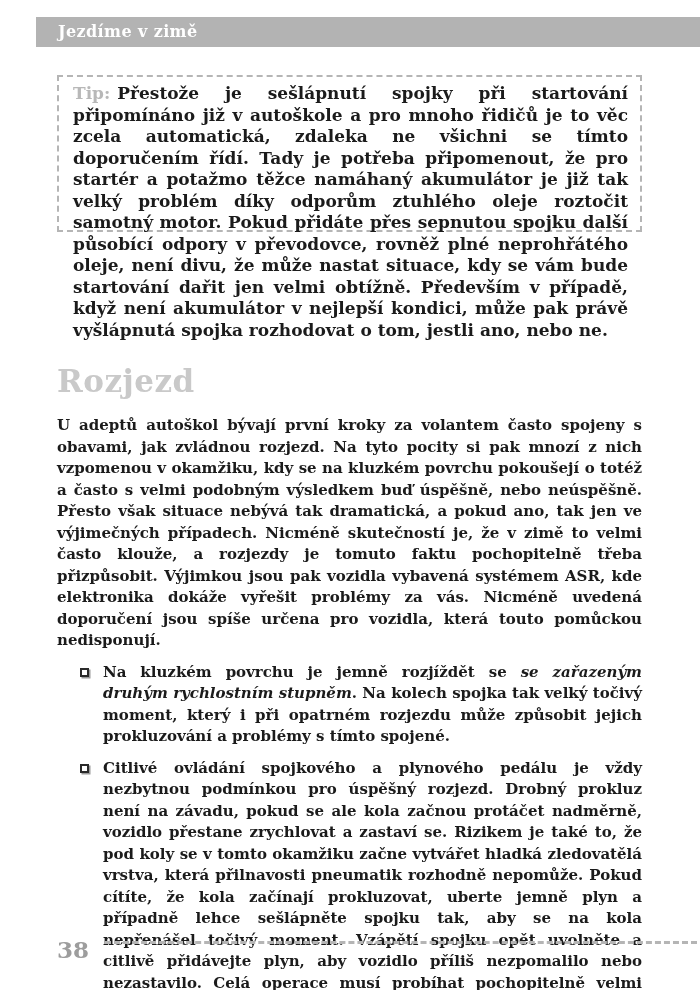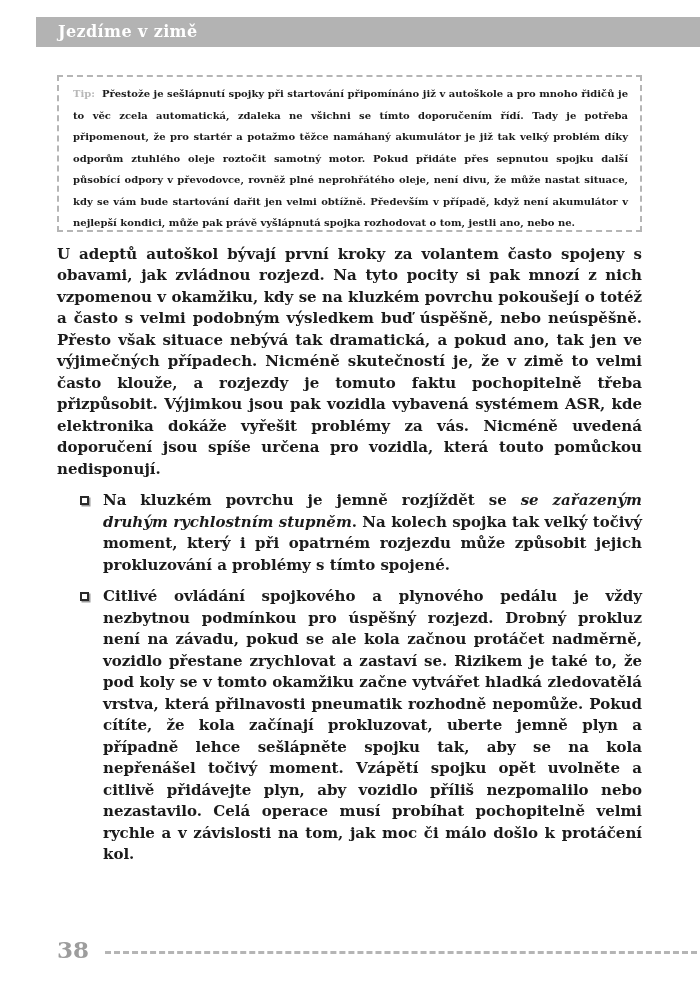"Tip: Přestože je sešlápnutí spojky" .tip-text { font-size: 10px -> 17px }
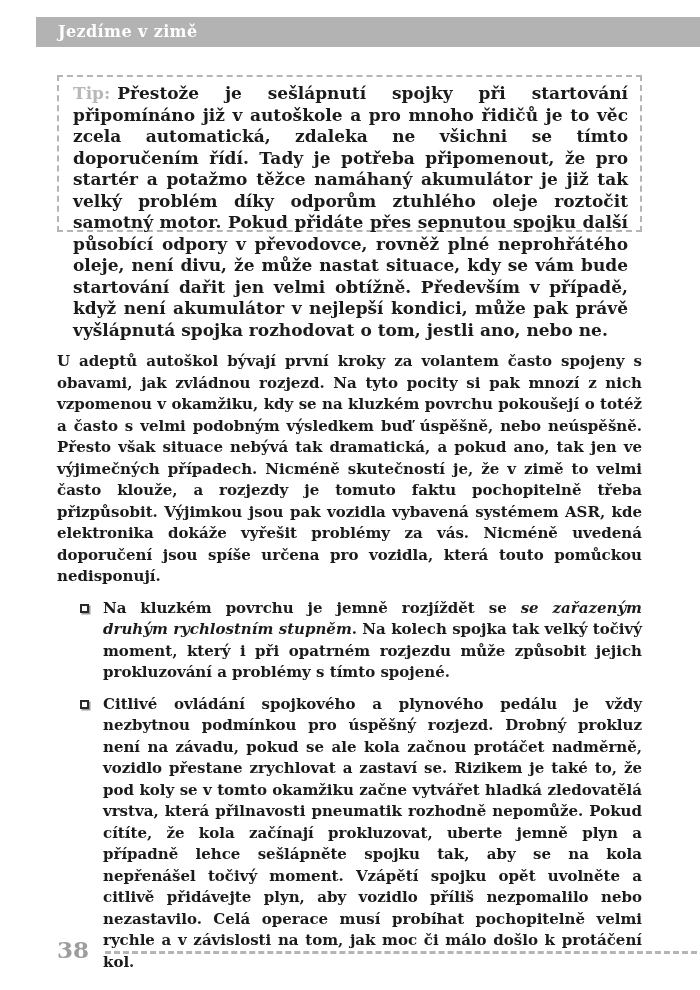"Rozjezd" div.section-title { html: none -> <div>Rozjezd</div> }
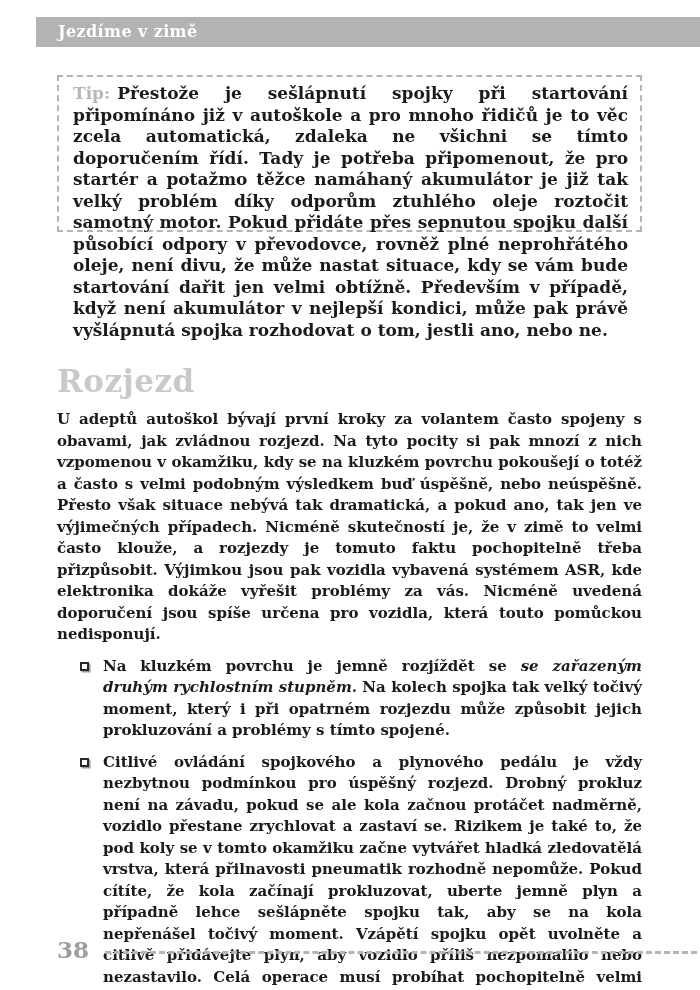"U adeptů autoškol bývají první" .intro { margin-top: 10px -> 16px }
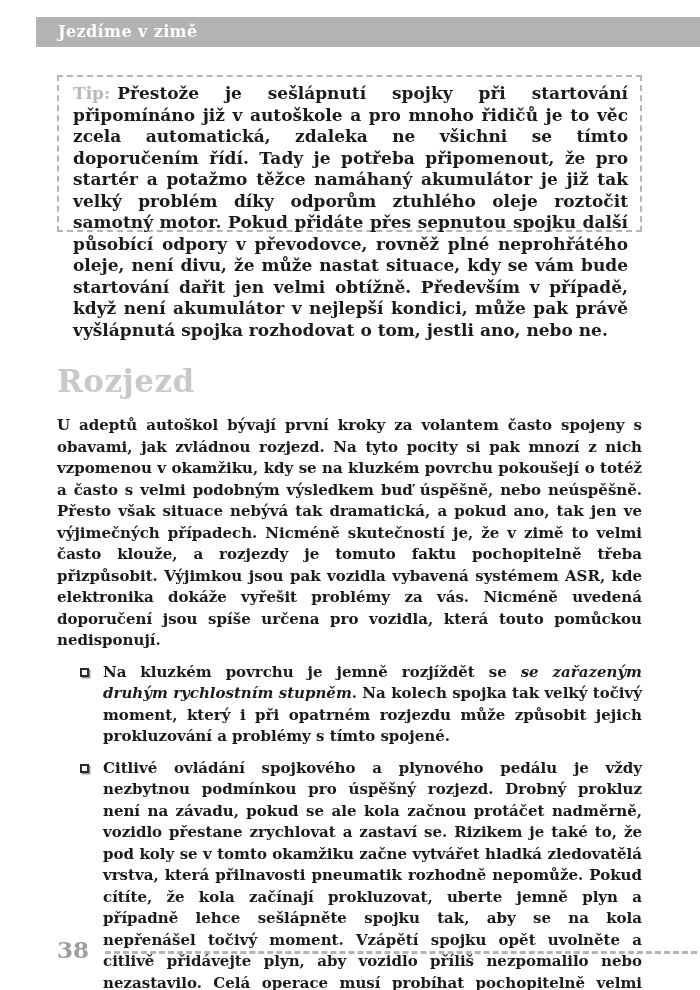"38" .footer { align-items: center -> flex-start }
